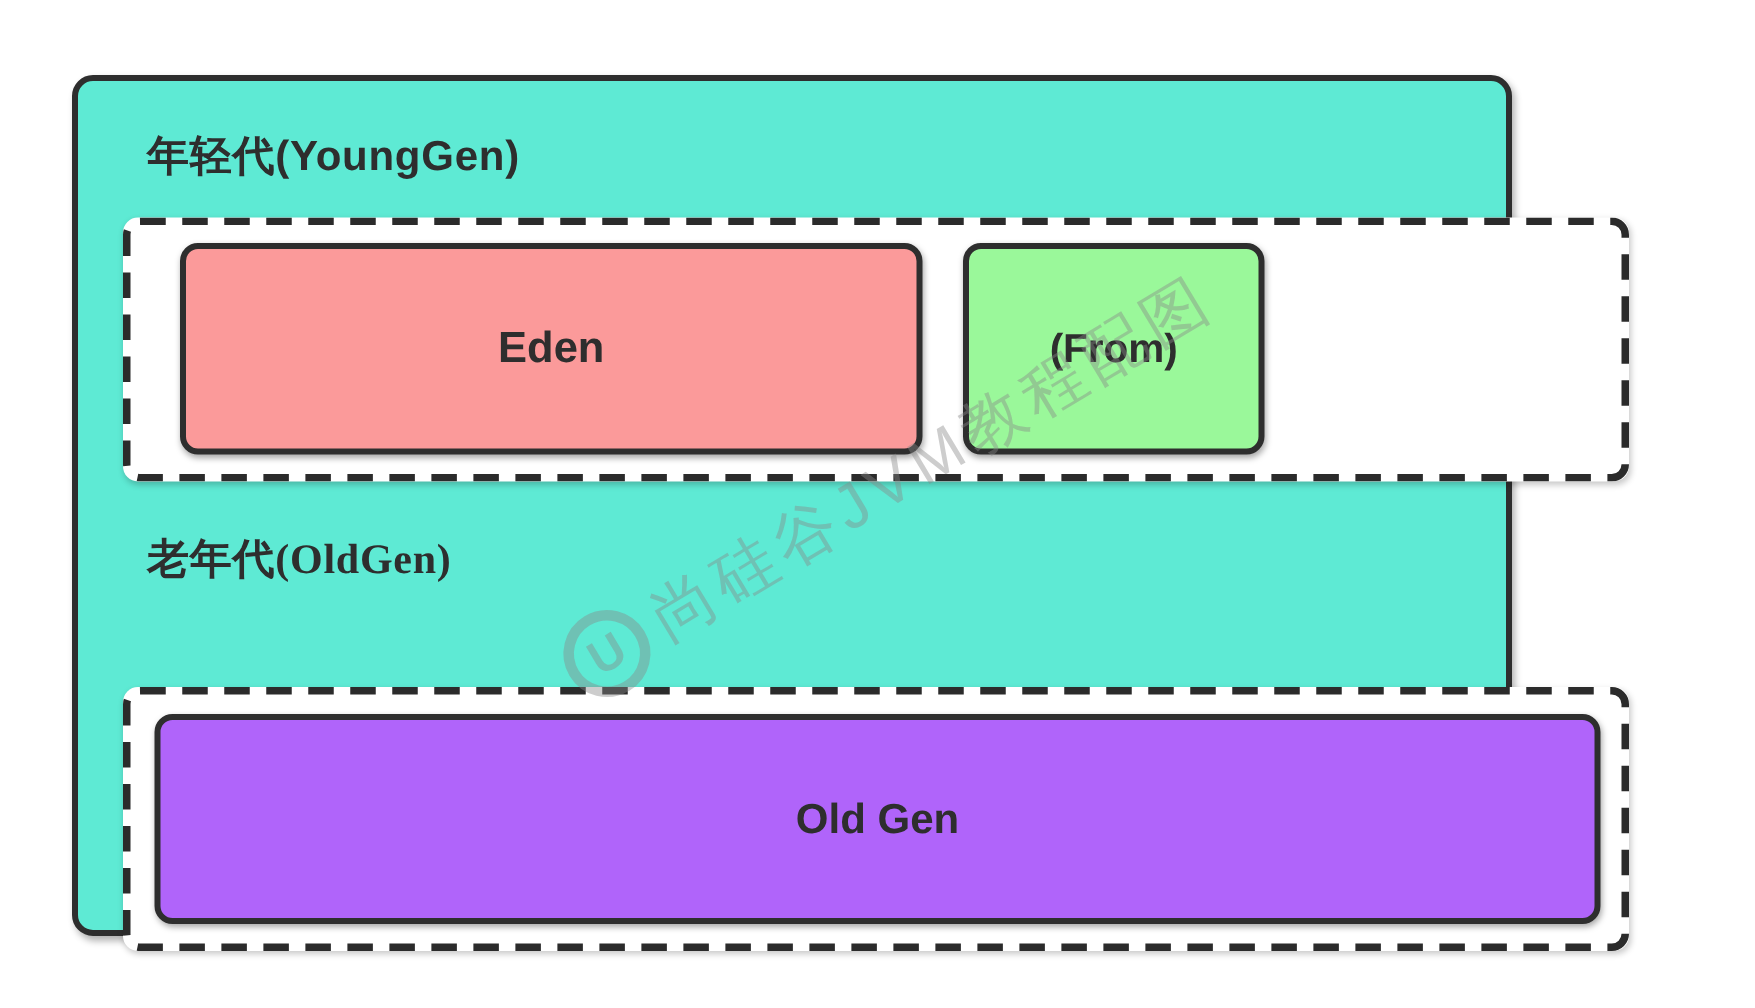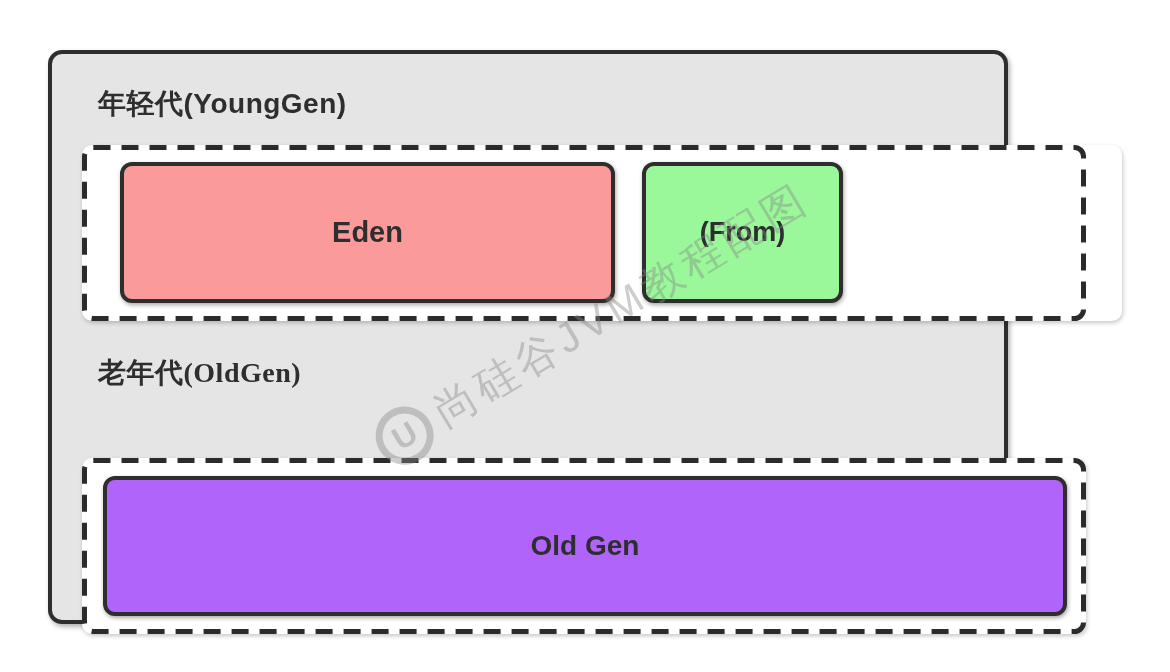"年轻代(YoungGen)" .heap { background: #e5e5e5 -> #5eead4 }
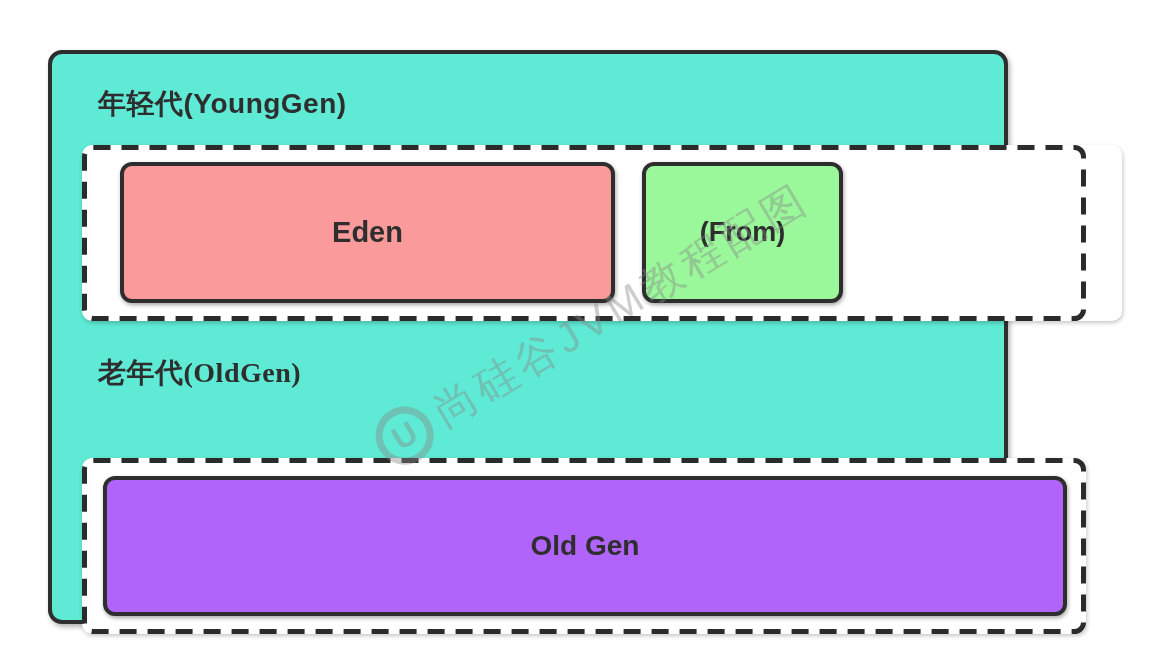"Eden" .zone-young { padding-left: 36px -> none }
